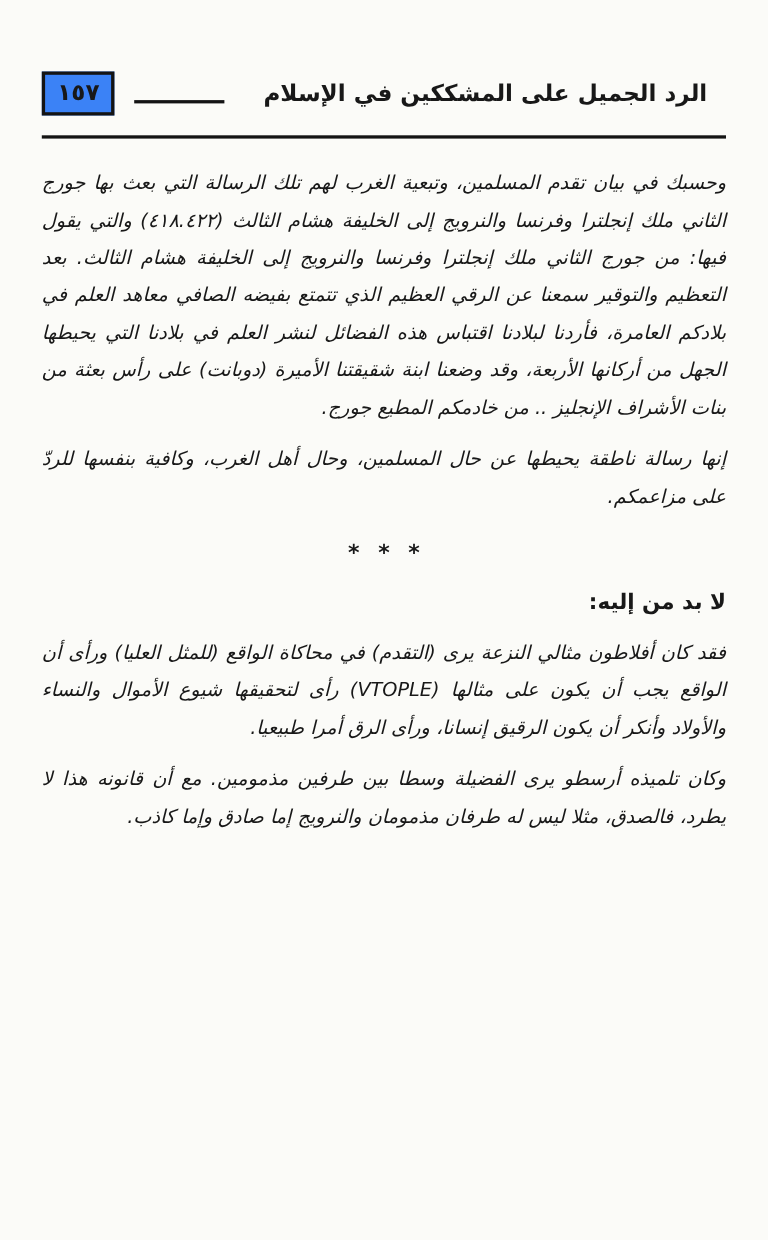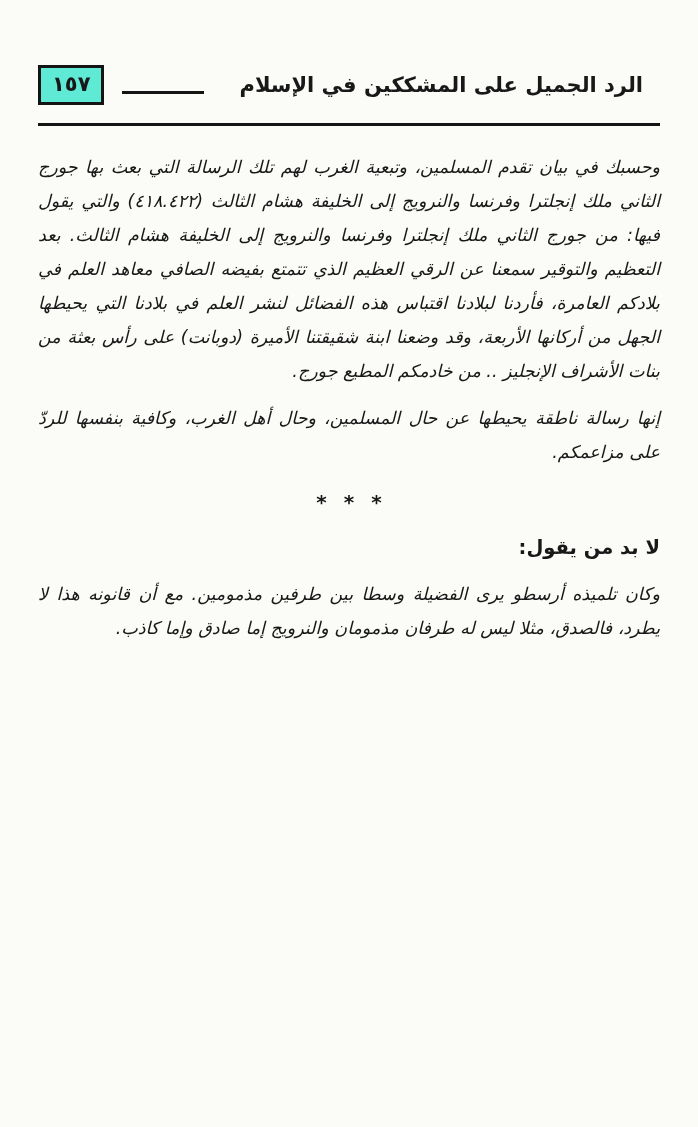"١٥٧" .page-num-box { background: #5eead4 -> #3b82f6 }
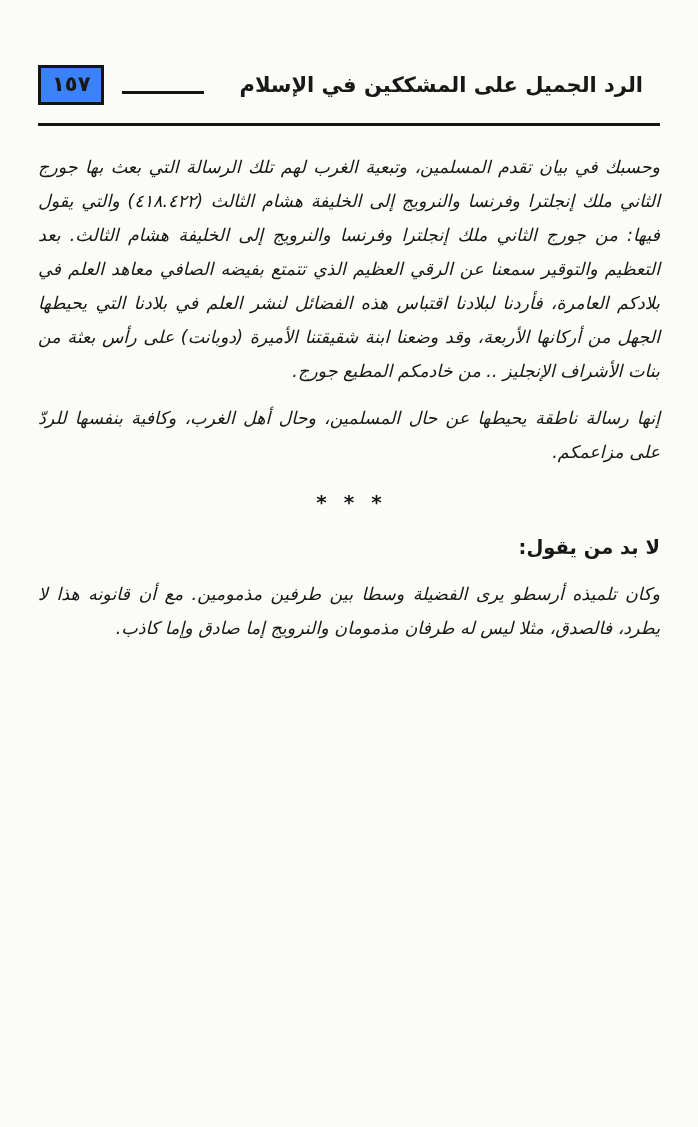"لا بد من يقول:" h2.section-heading { text: يقول -> إليه }
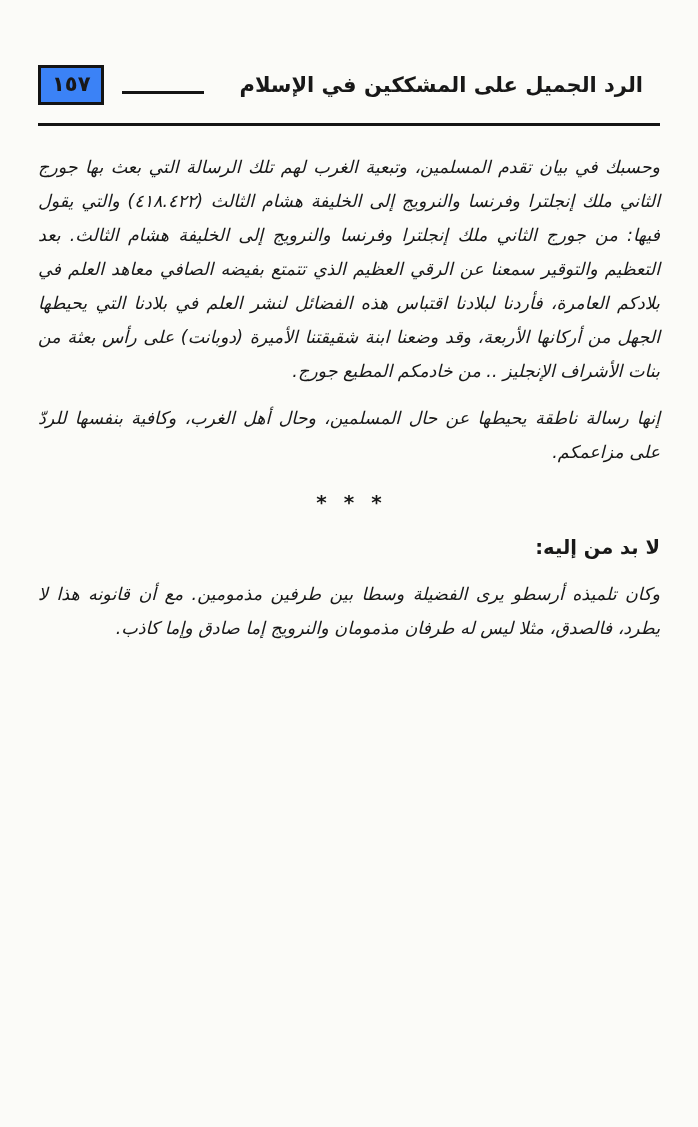"فقد كان أفلاطون مثالي النزعة" p.para { html: none -> <p>فقد كان أفلاطون مثالي النزعة يرى (التقدم) في محاكاة الواقع (للمثل العليا) ورأى أن الواقع يجب أن يكون على مثالها (VTOPLE) رأى لتحقيقها شيوع الأموال والنساء والأولاد وأنكر أن يكون الرقيق إنسانا، ورأى الرق أمرا طبيعيا.</p> }
